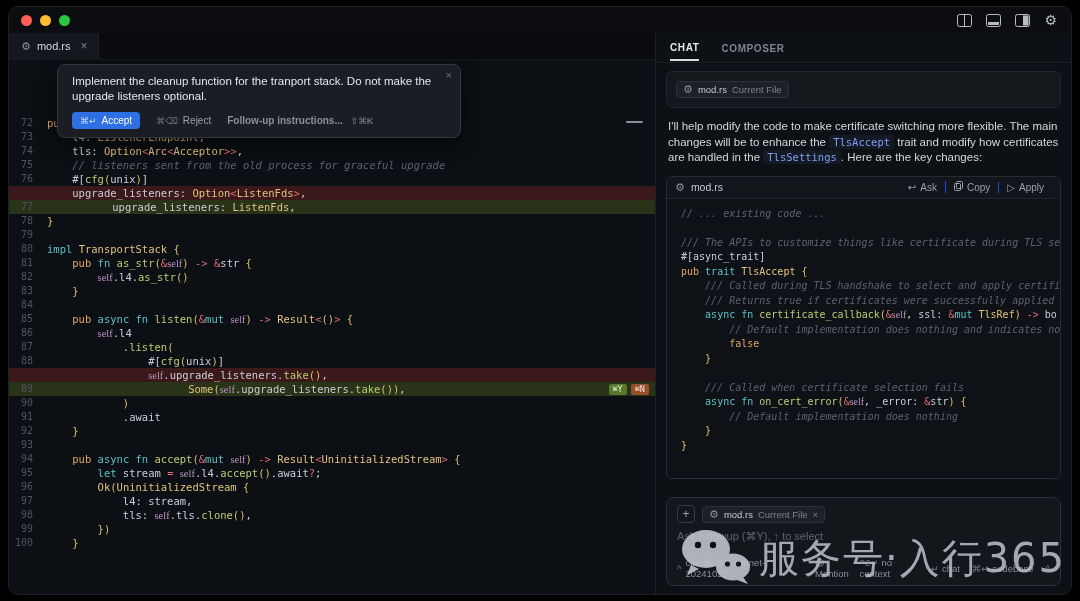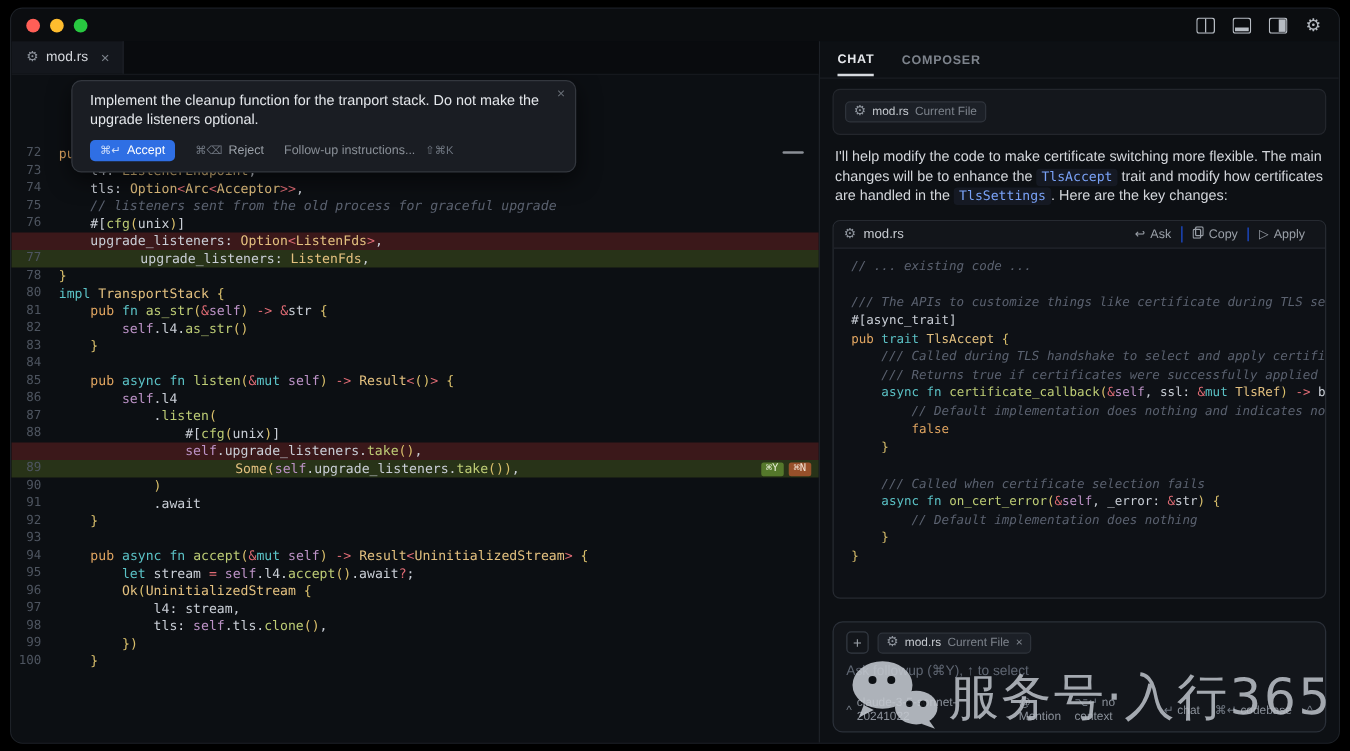"Follow-up instructions..." .followup { font-weight: none -> bold }
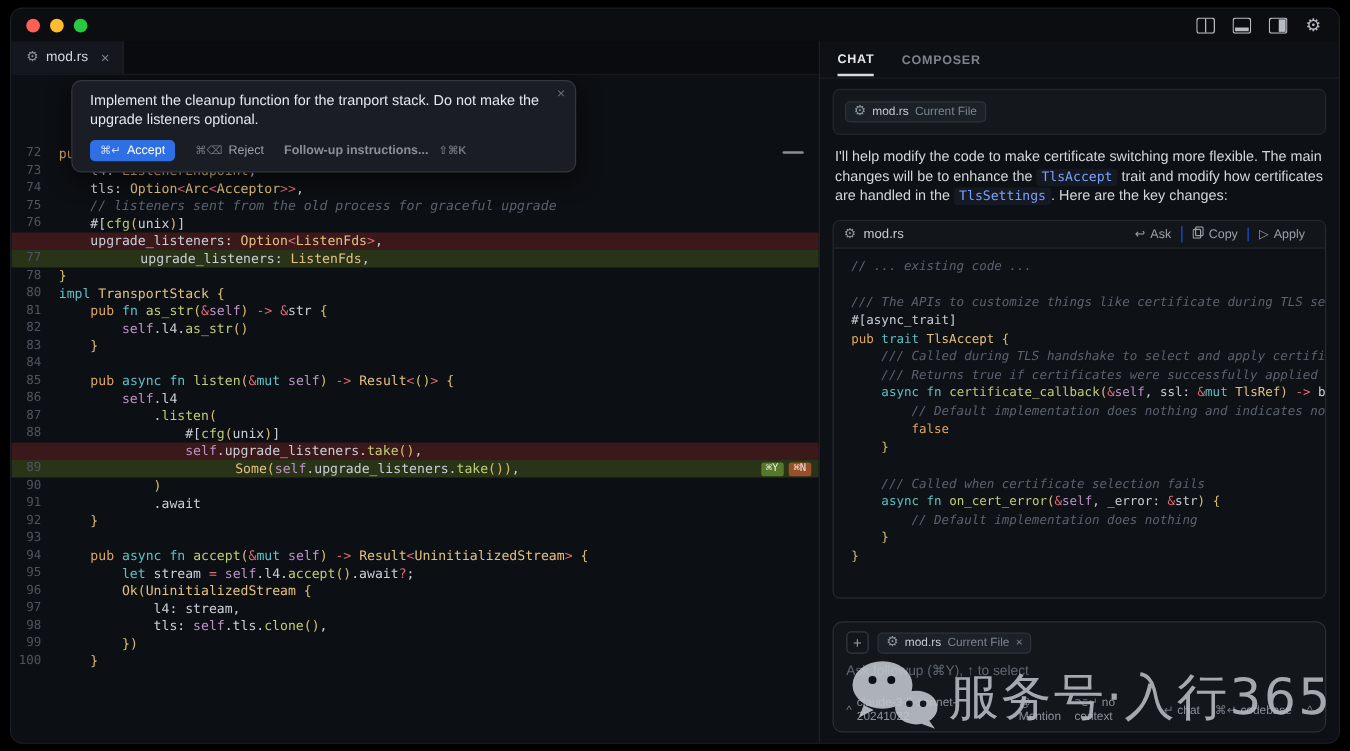"79" div.cl { html: none -> <div><span>79</span><span></span></div> }
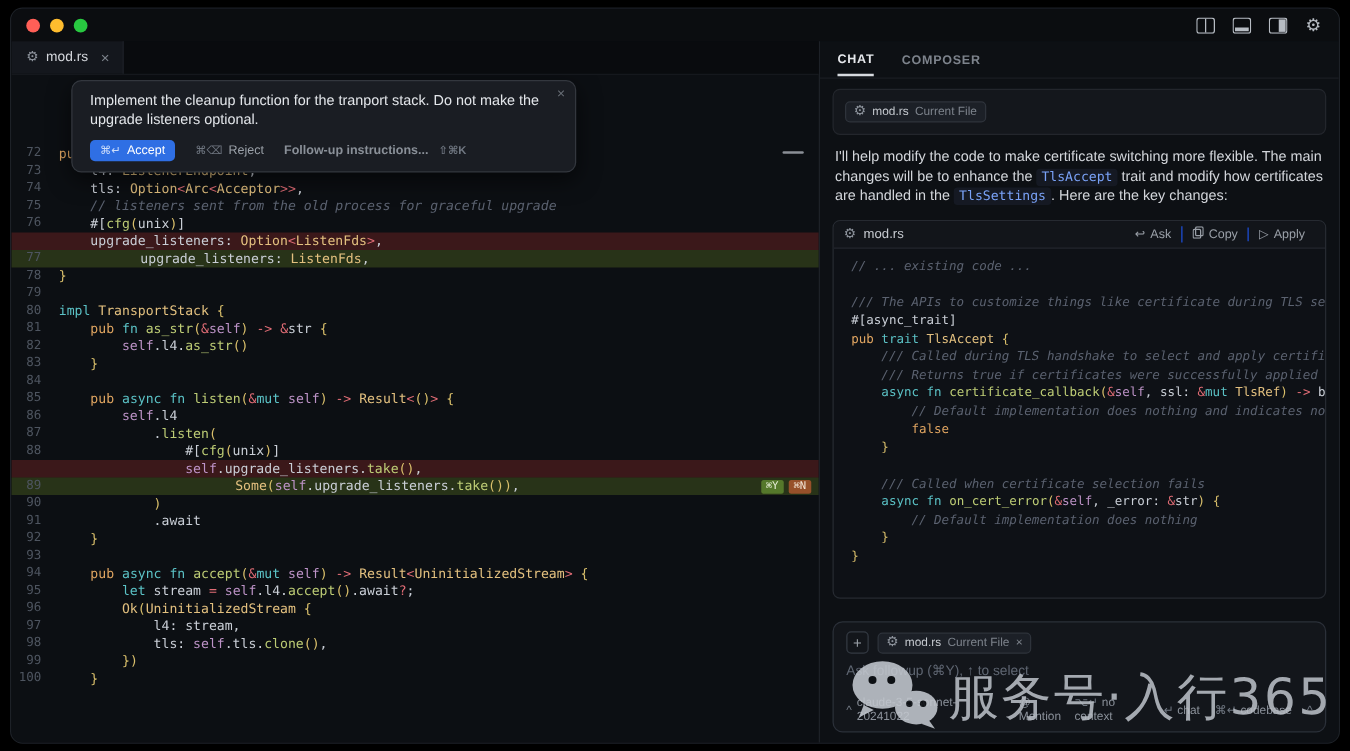"self" .tok-self { font-family: none -> Liberation Serif, serif }
